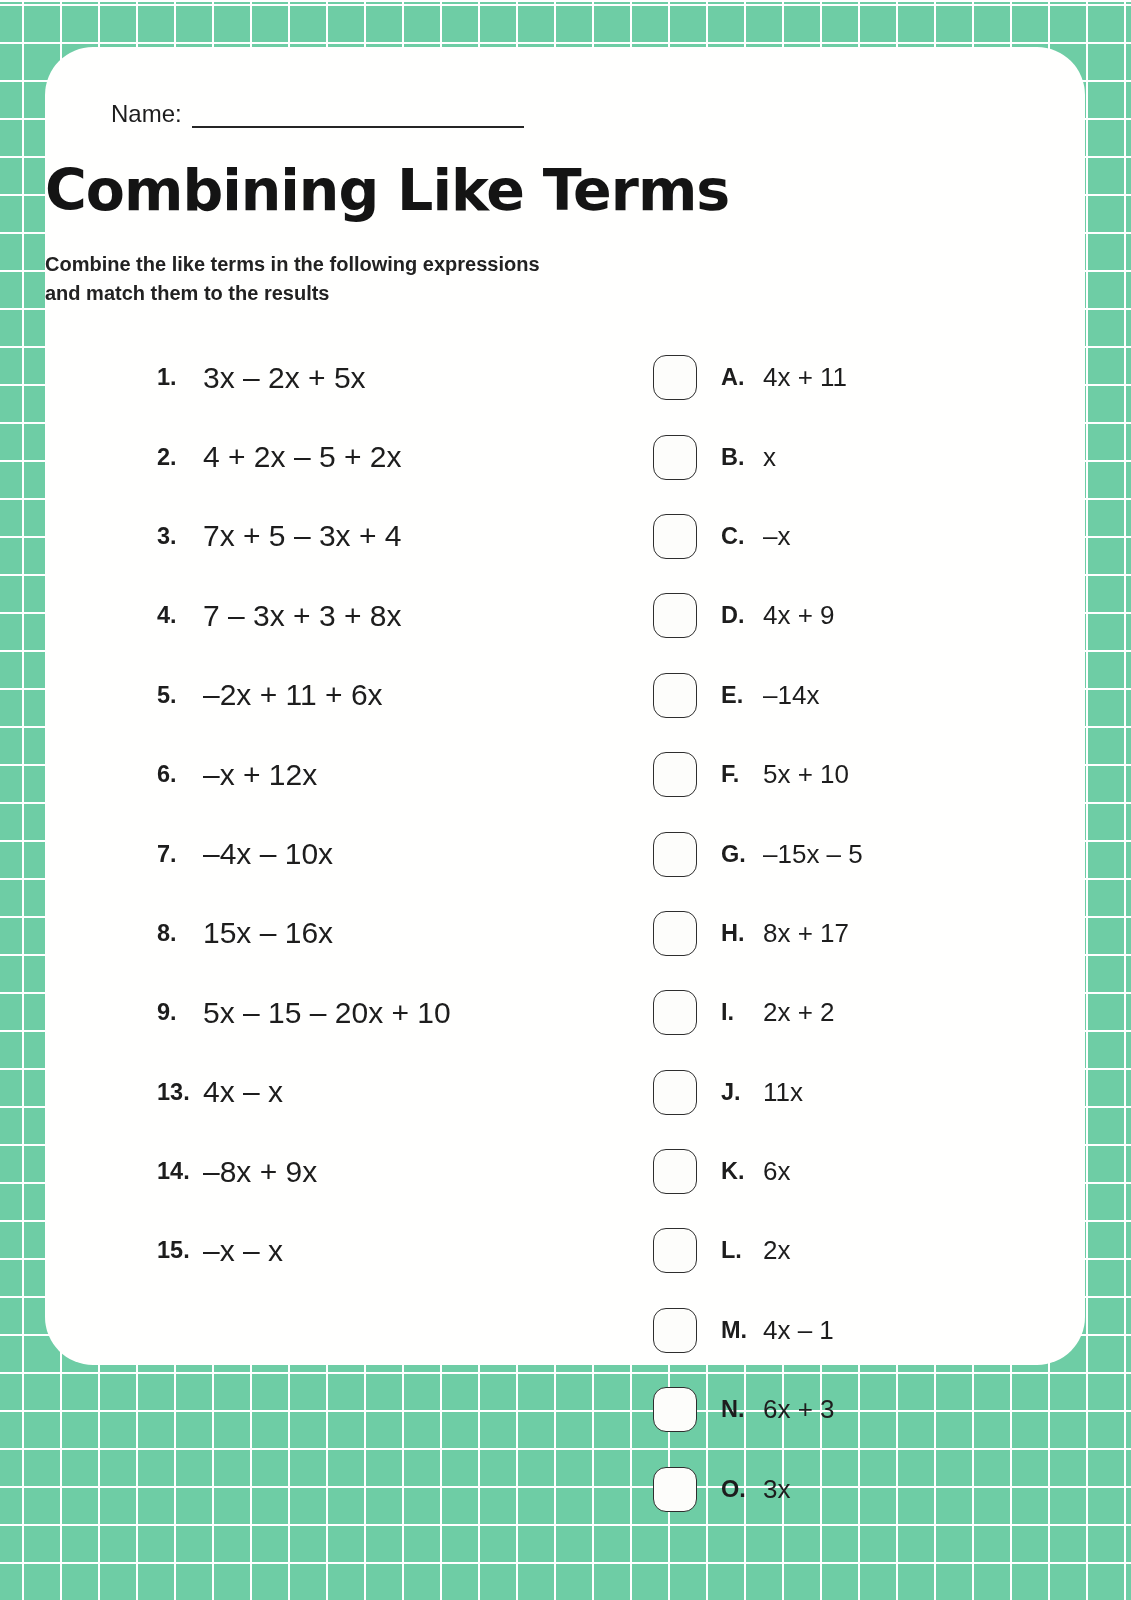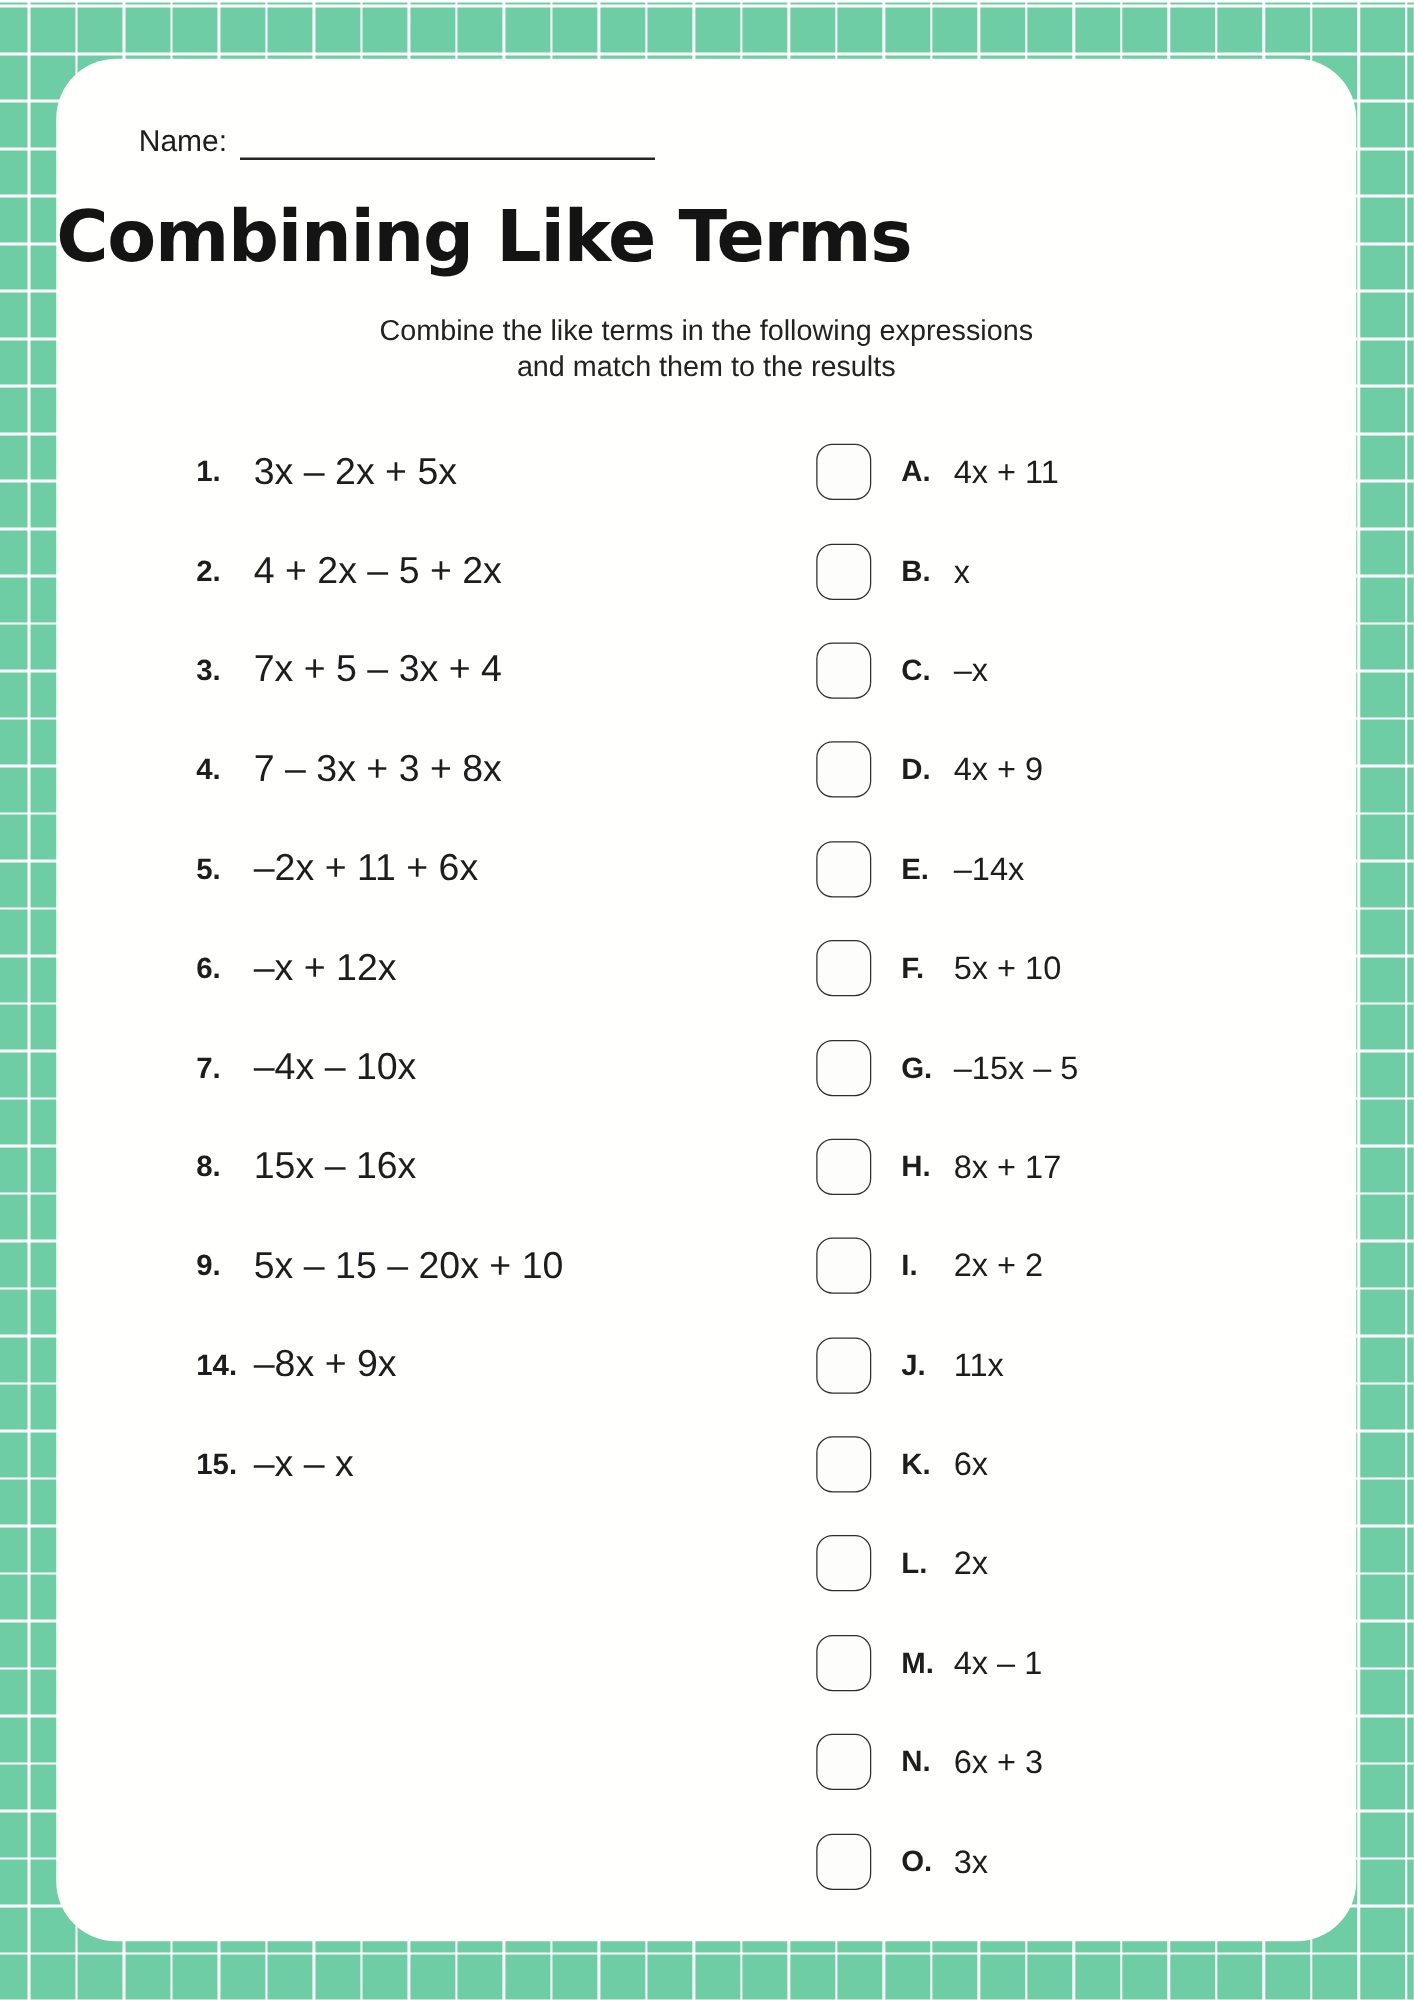"Name:" .card { height: 1506px -> 1318px }
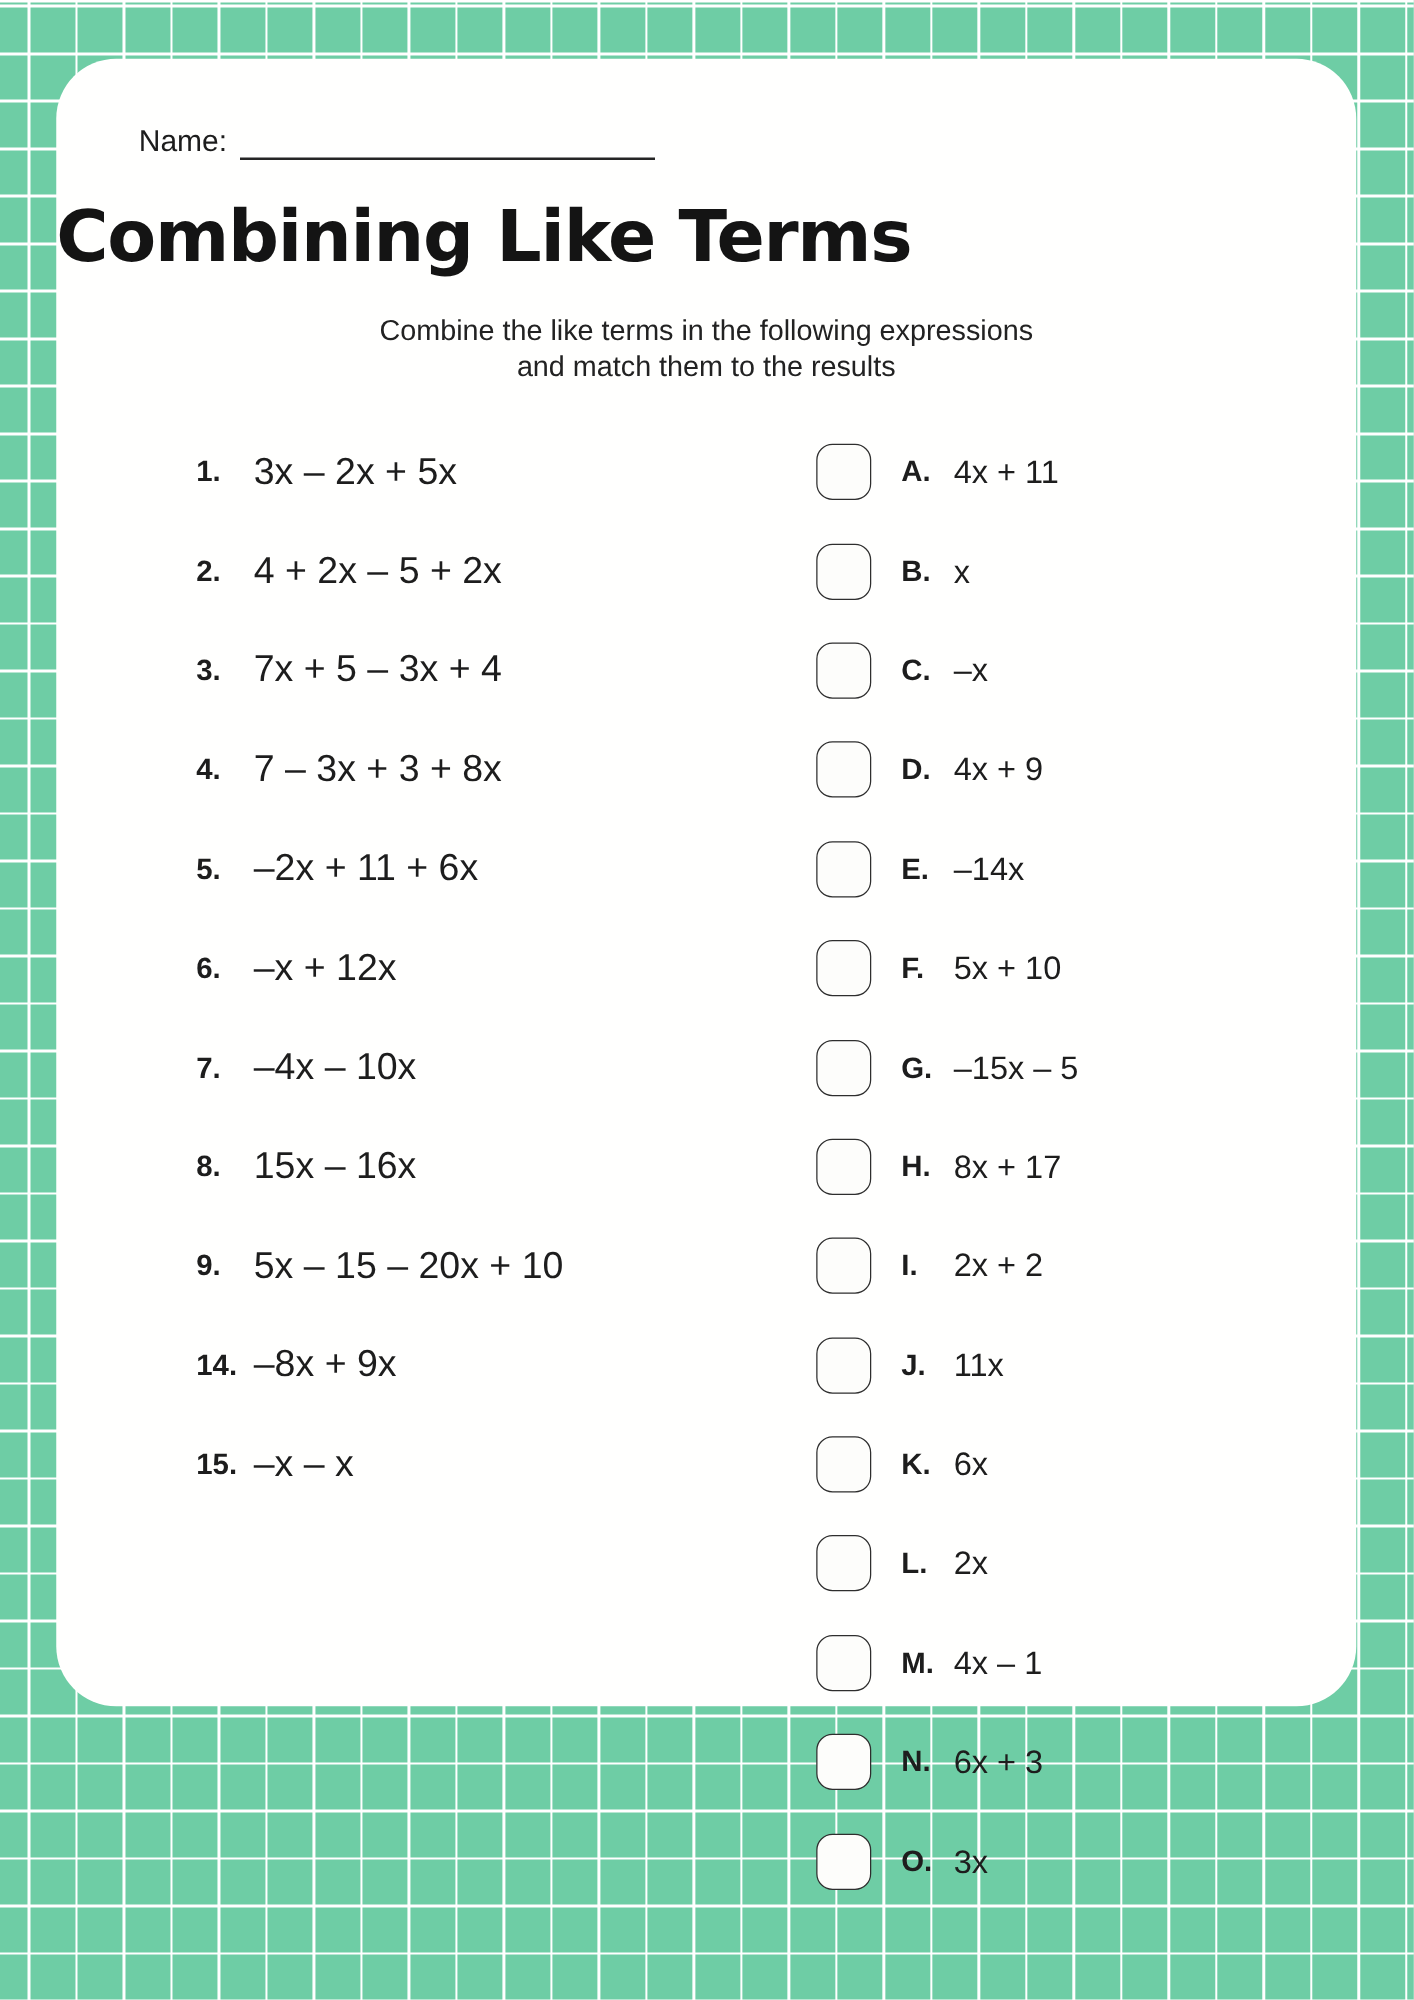"Combine the like terms in" .subtitle { font-size: 23px -> 20px; font-weight: none -> bold; text-align: center -> none }
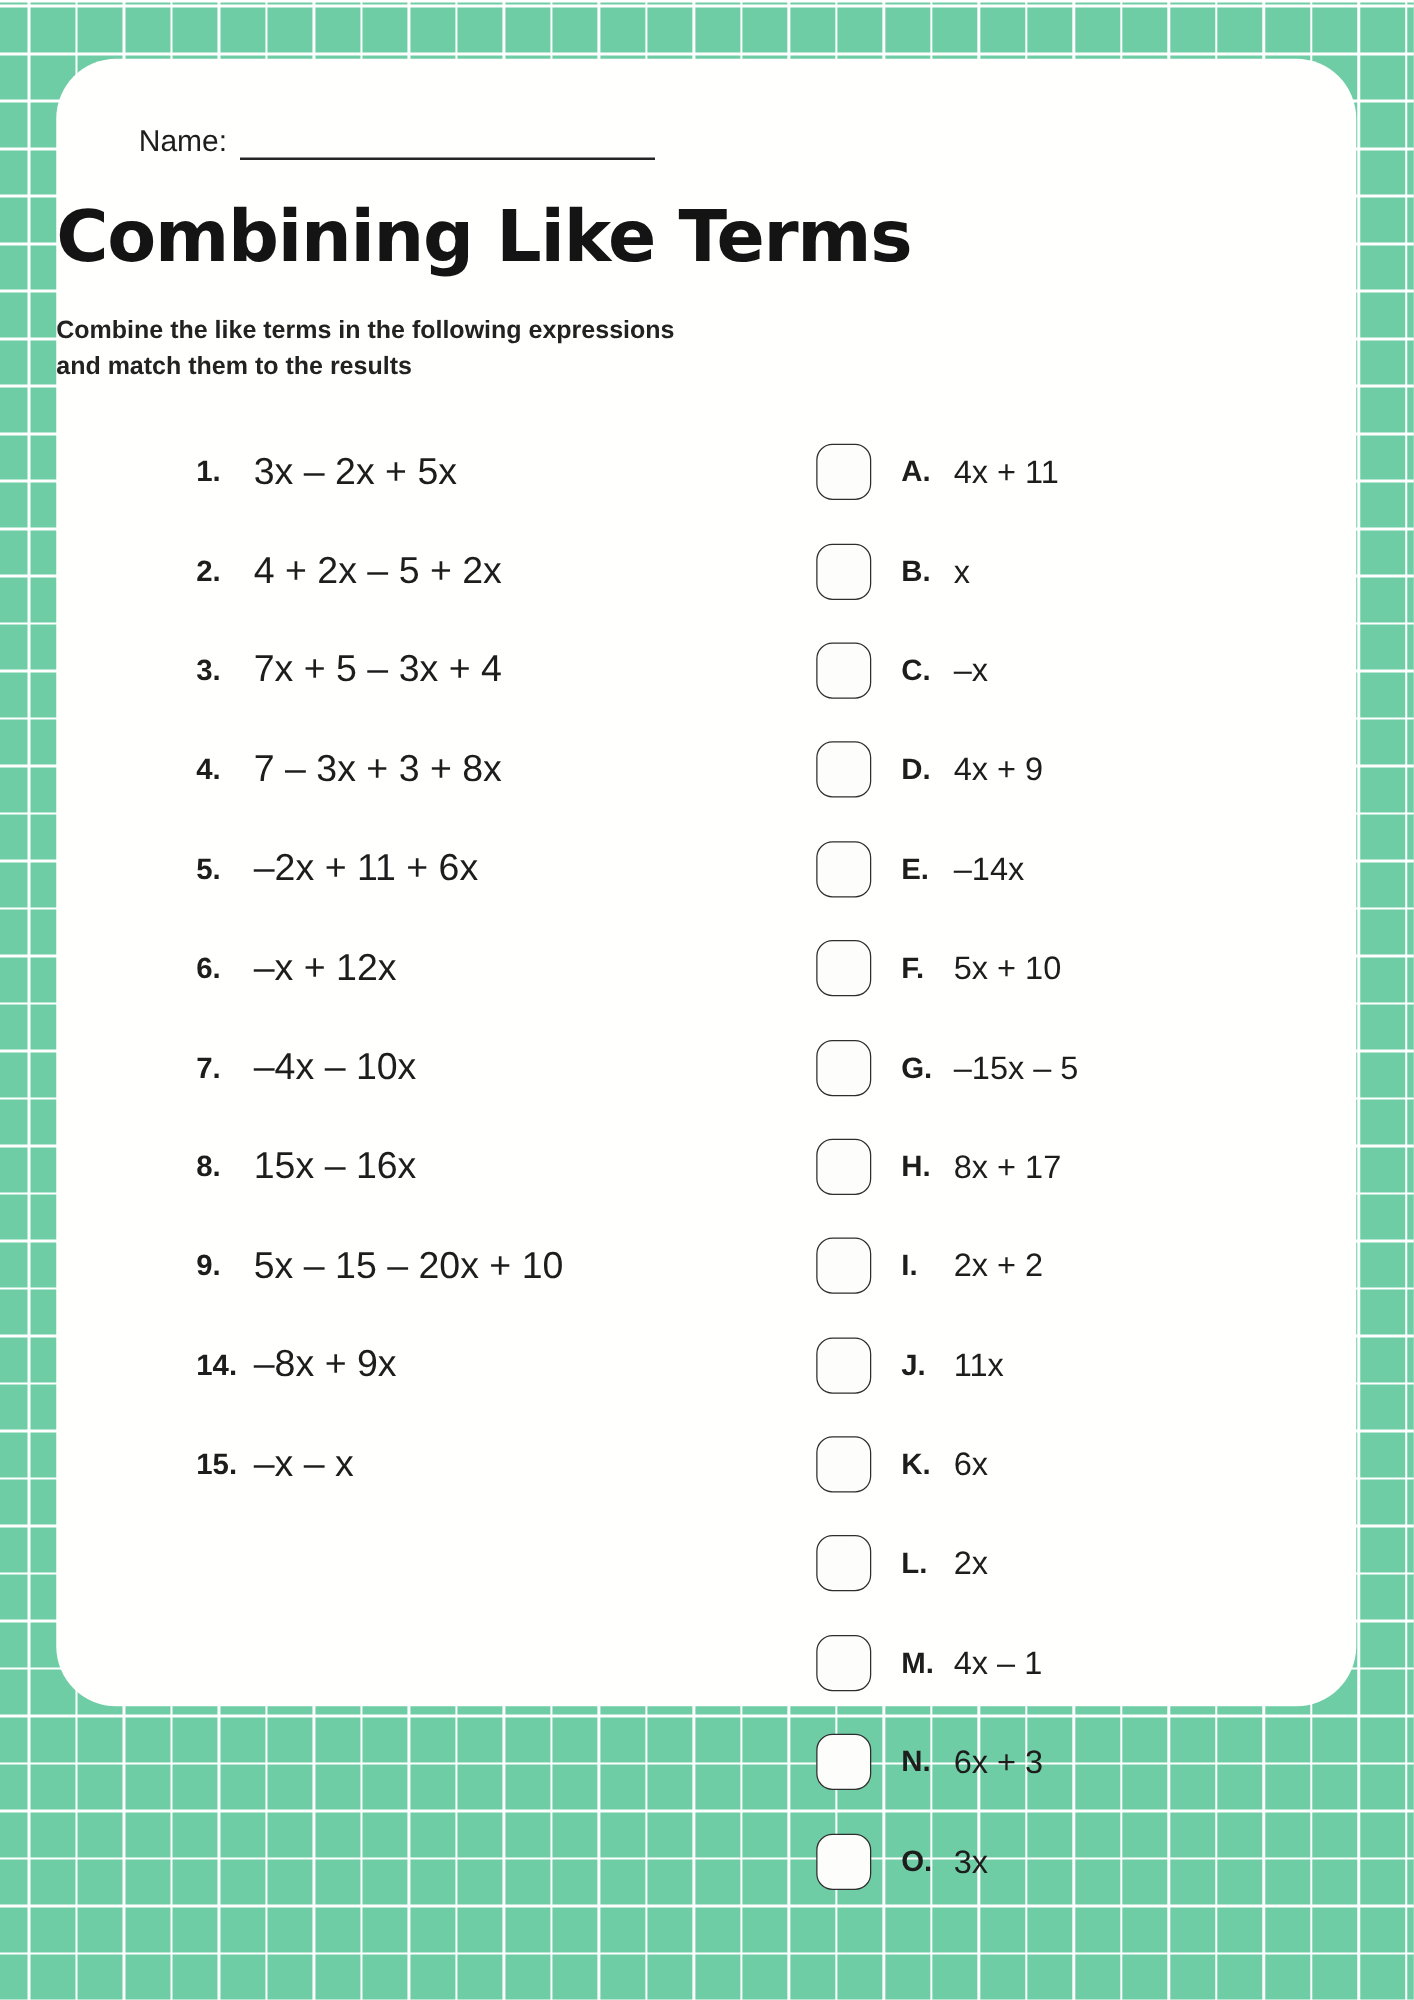"13." div.prow { html: none -> <div> <span>13.</span> <span>4x – x</span> </div> }
